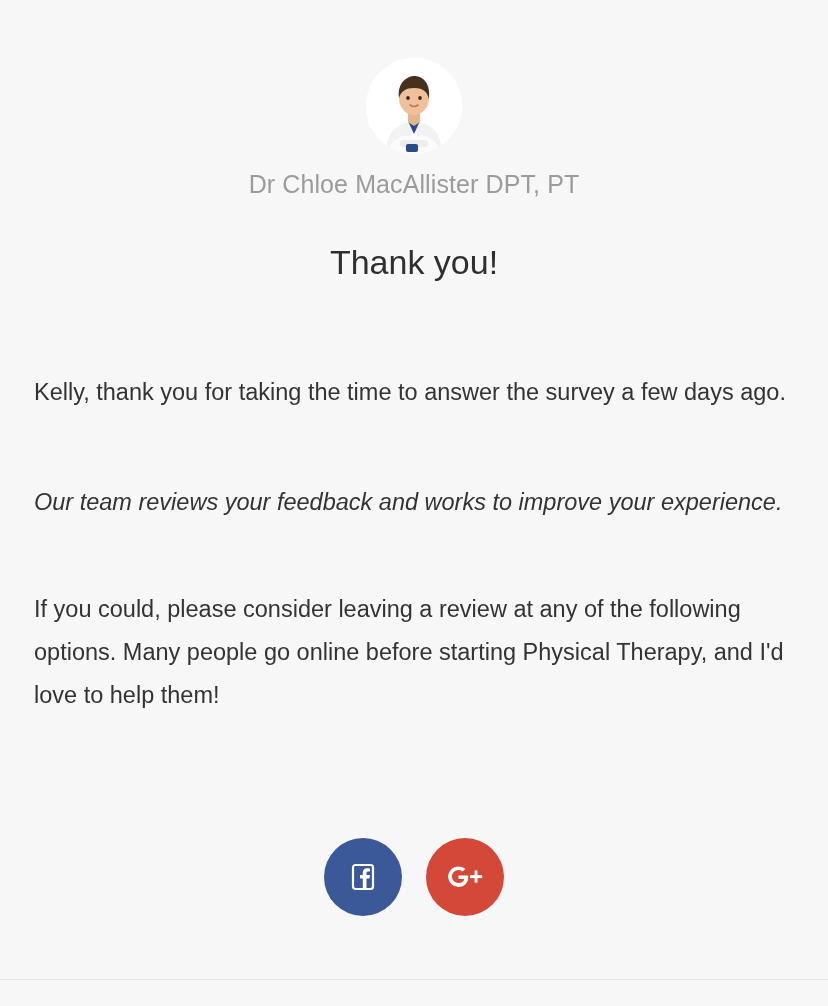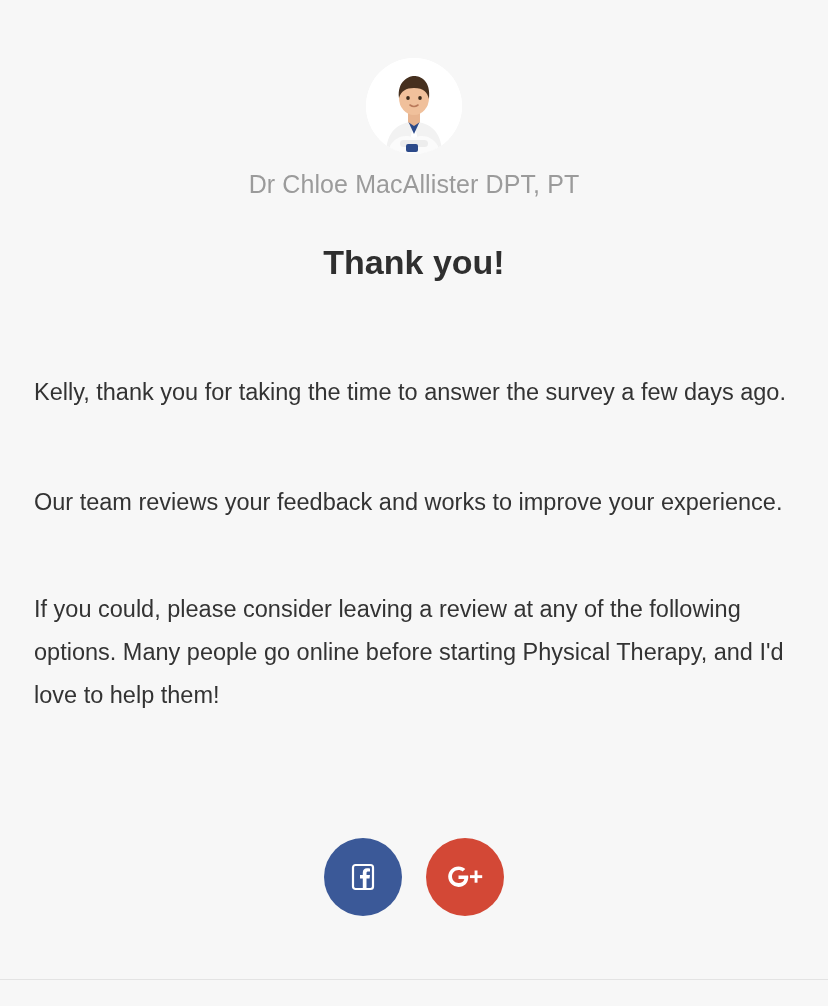"Thank you!" .headline { font-weight: bold -> normal }
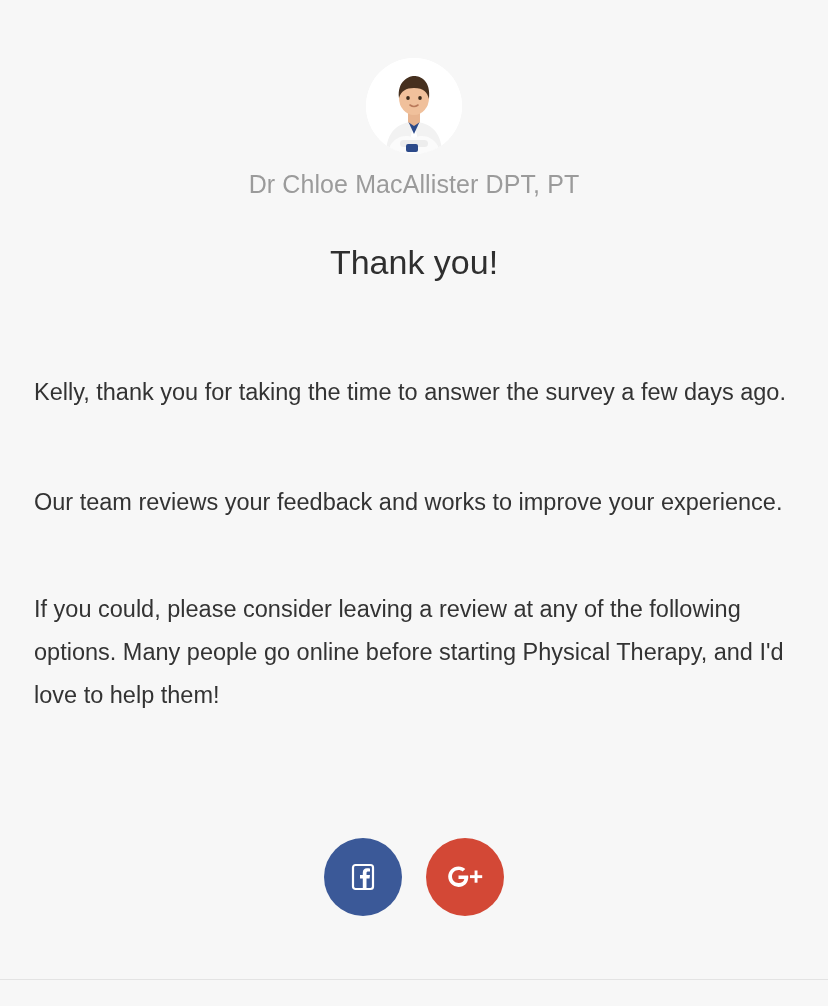"Our team reviews your feedback" .para-2 { font-style: none -> italic }
